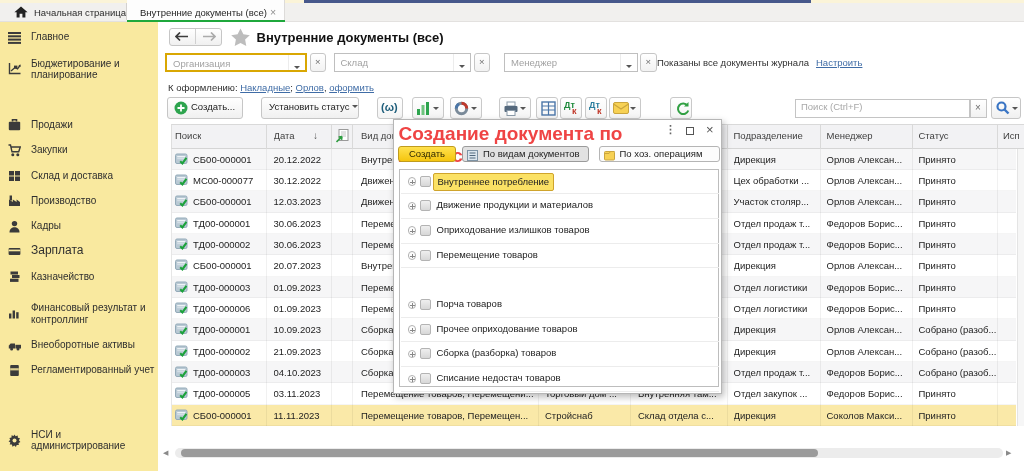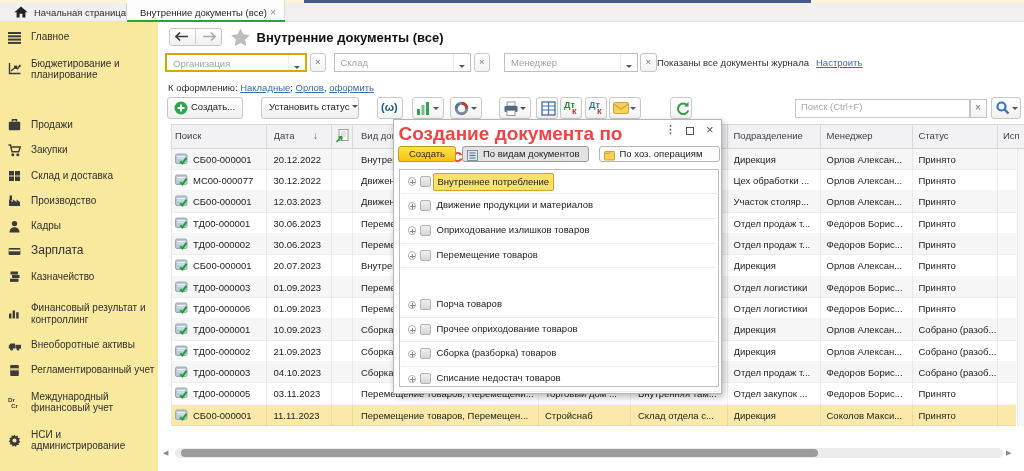"Международный" div.abs { html: <div> <div><svg> <text>Dr</text> <text>Cr</text> </svg></div> <div>Международный<br>финансовый учет</div> </div> -> none }
